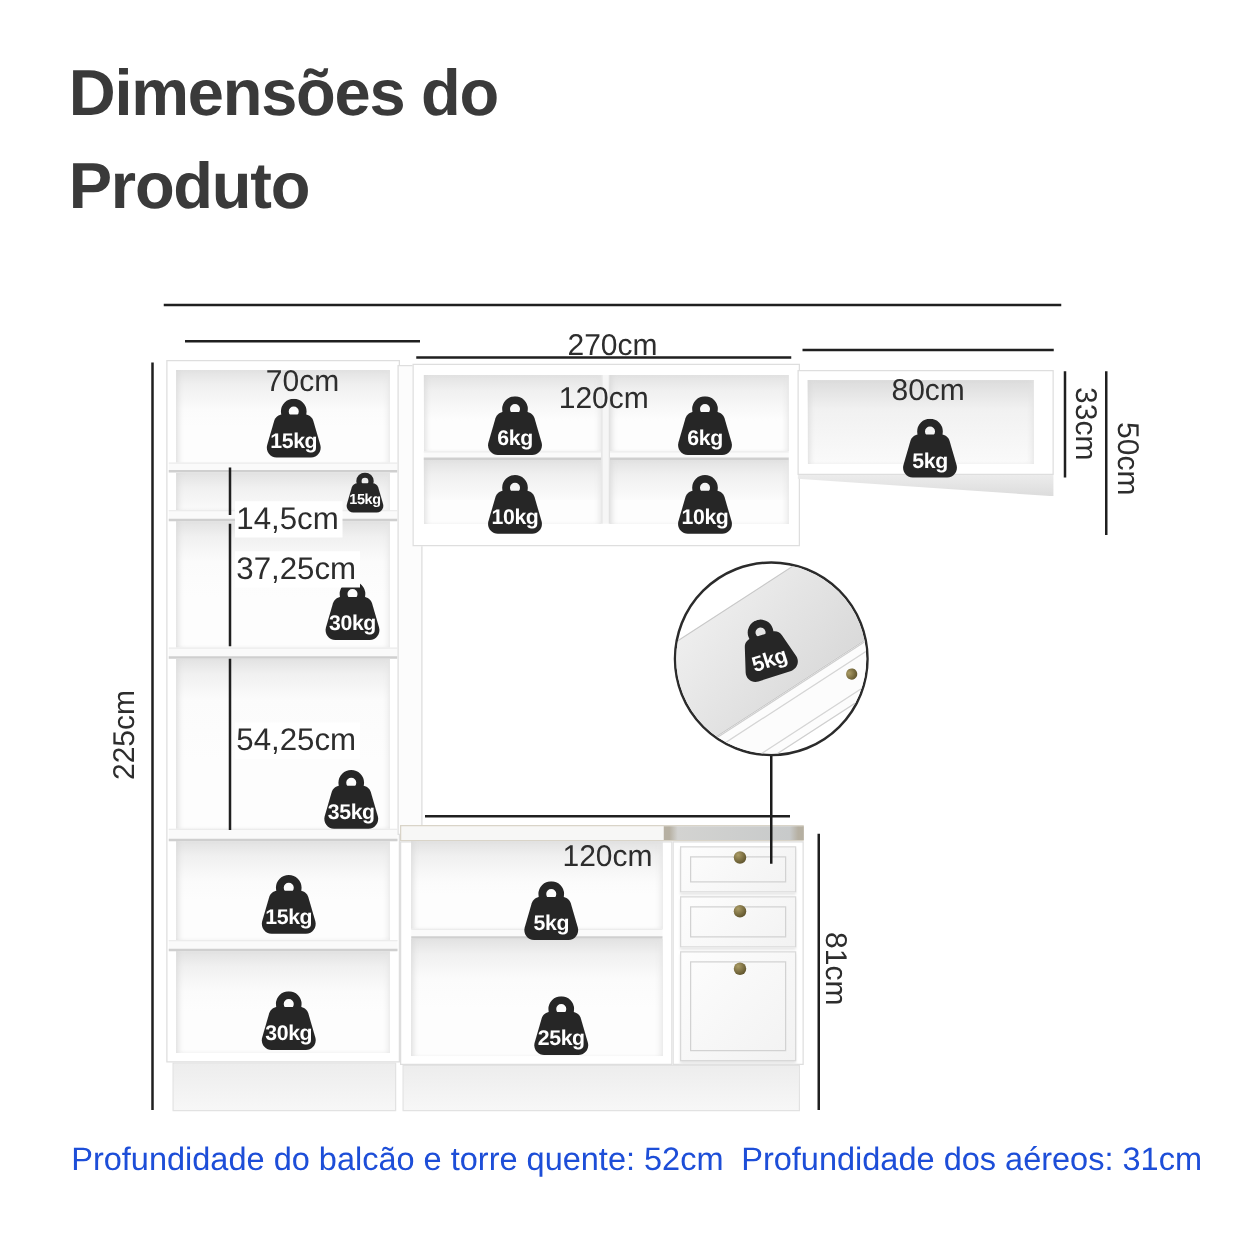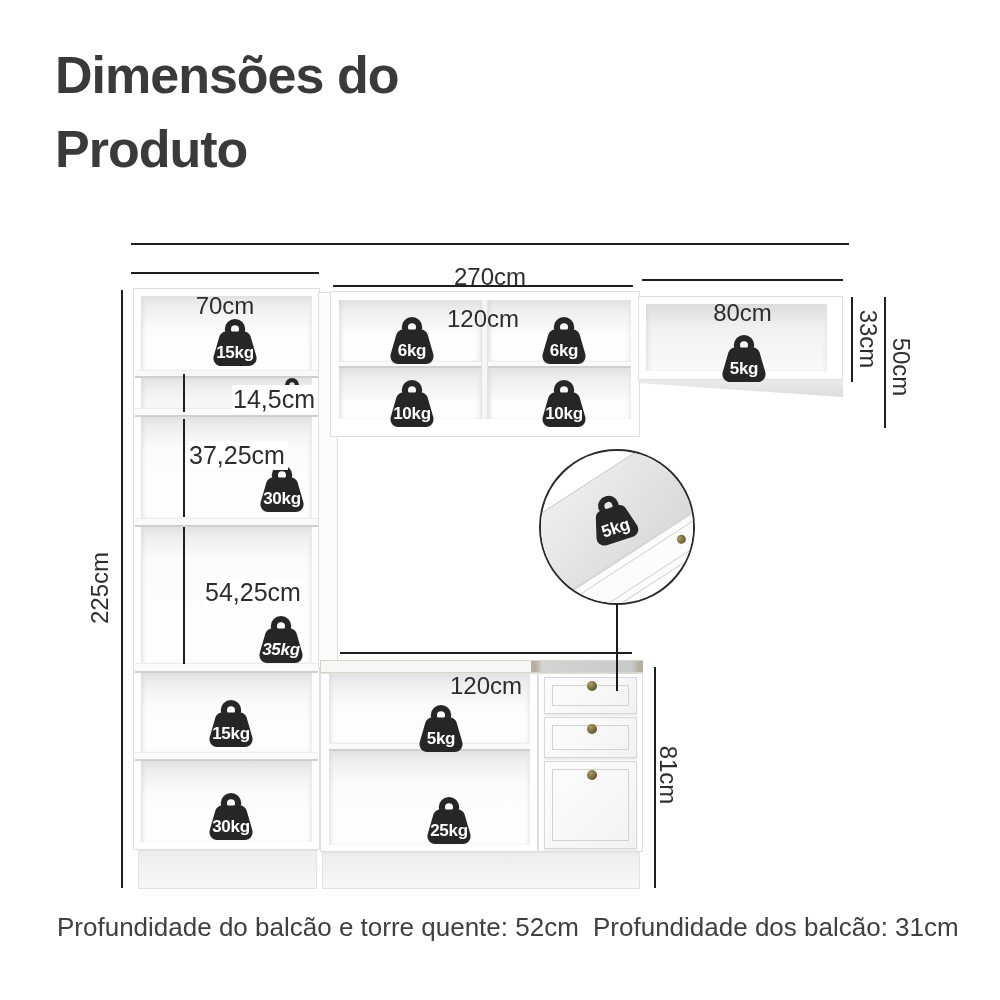"70cm" div.hdim { left: 131px -> 148px }
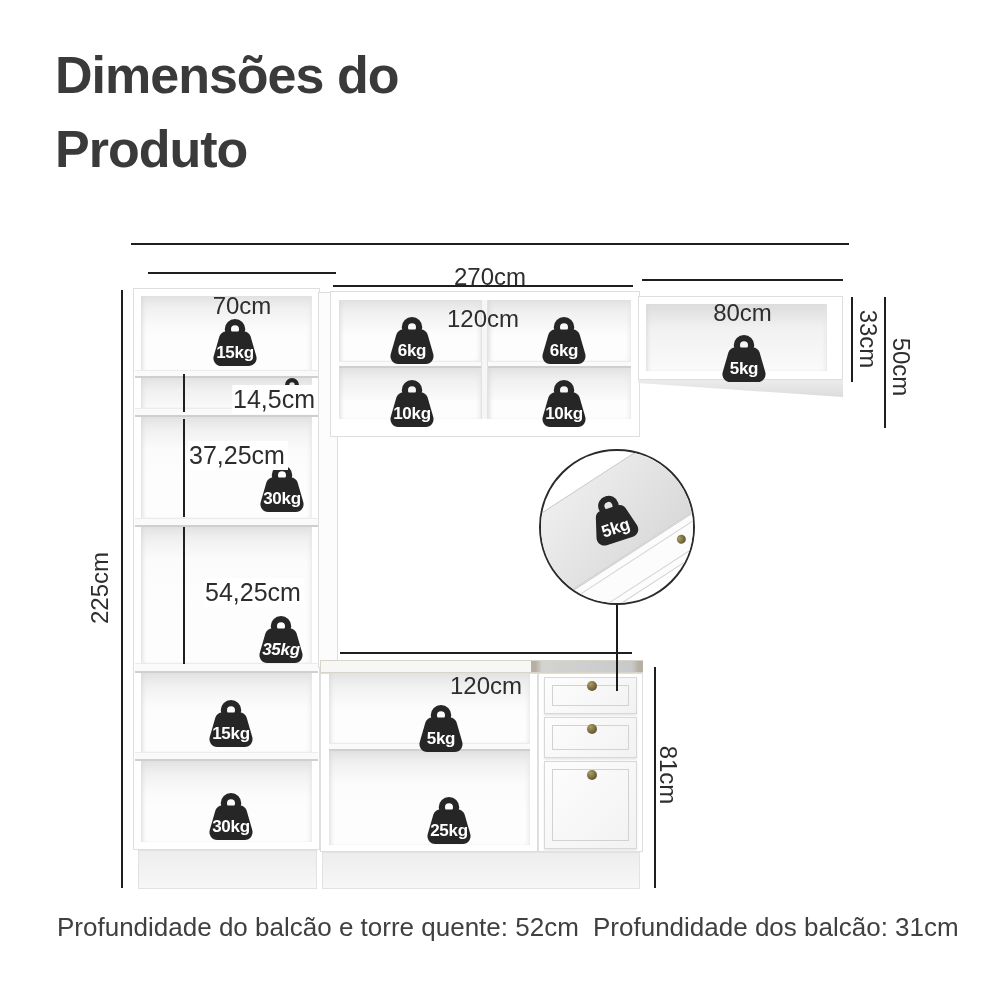"14,5cm" span.tick-label { margin-left: 44px -> none; top: 385px -> 401px }
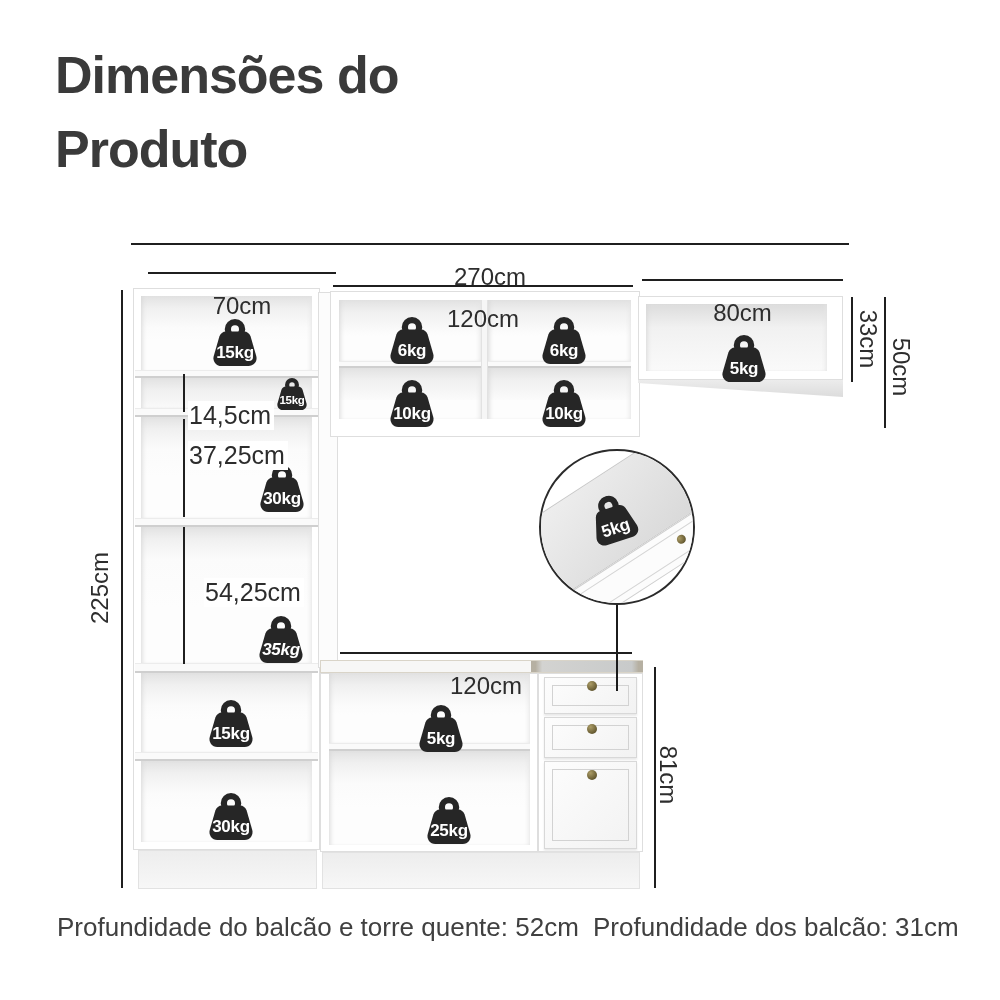"54,25cm" span.tick-label { left: 204px -> 188px }
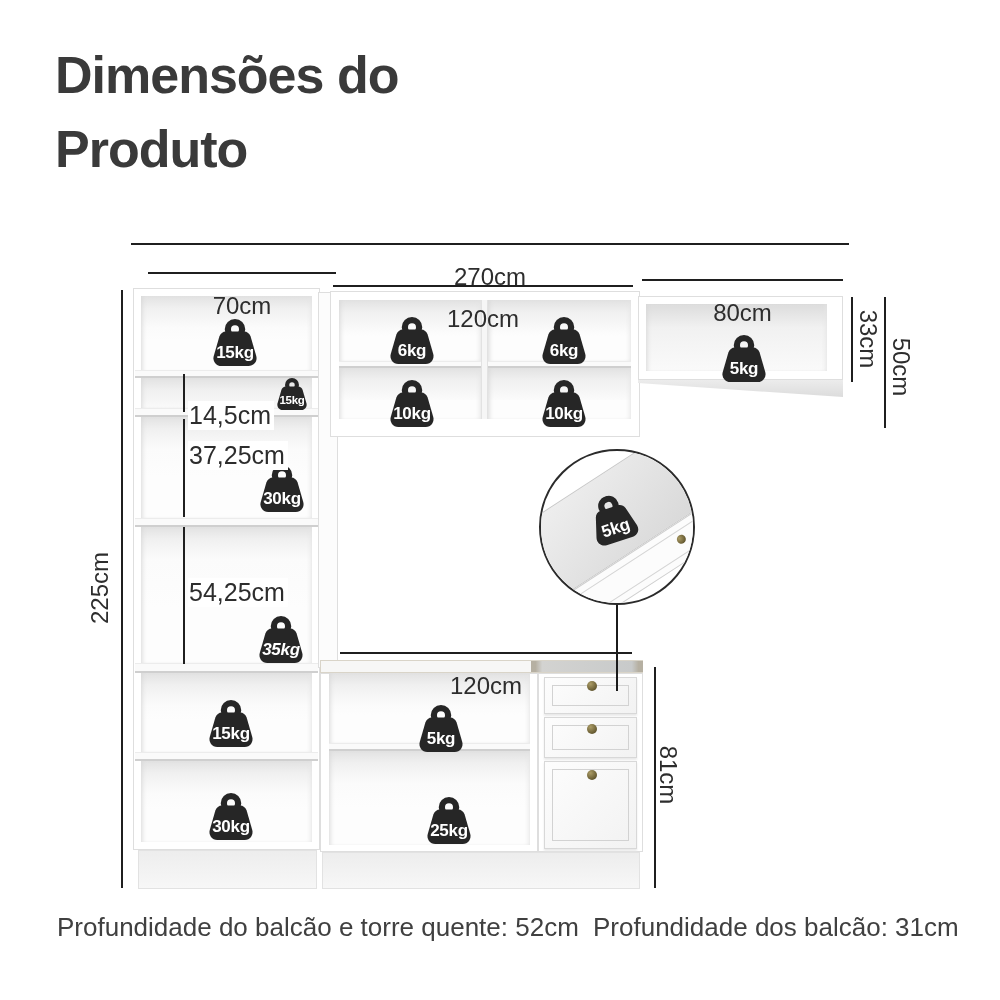"35kg" div.badge { font-style: italic -> none }
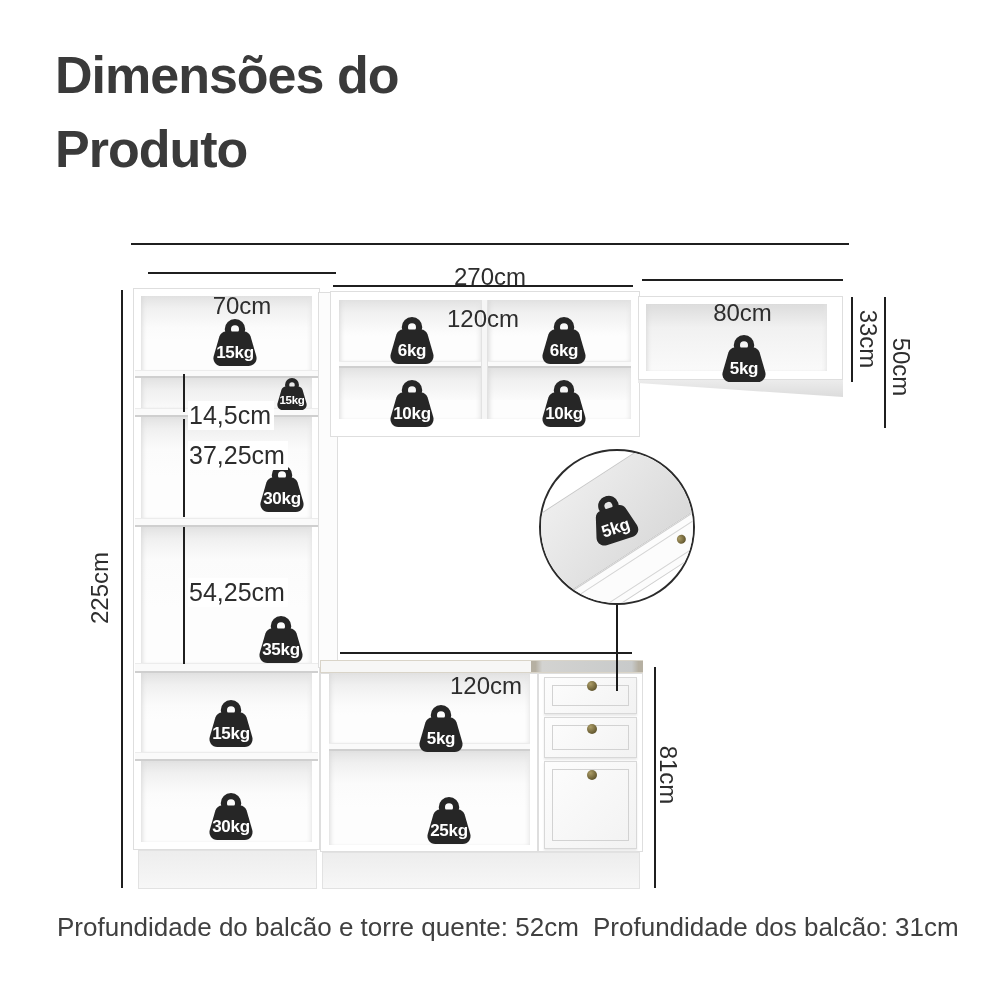"Profundidade do balcão e torre" .footer-note { color: #404040 -> #1d4ed8 }
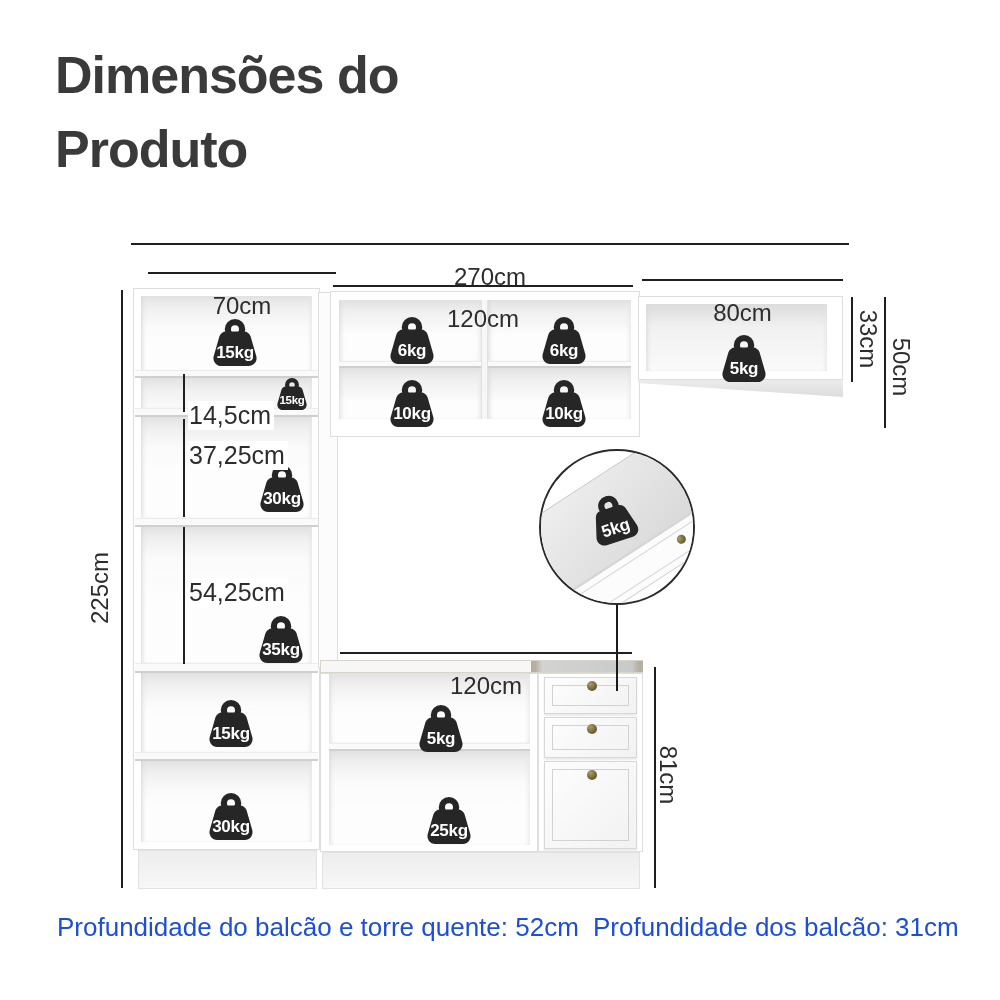"Profundidade dos balcão: 31cm" div.footer-note { text: balcão -> aéreos }
